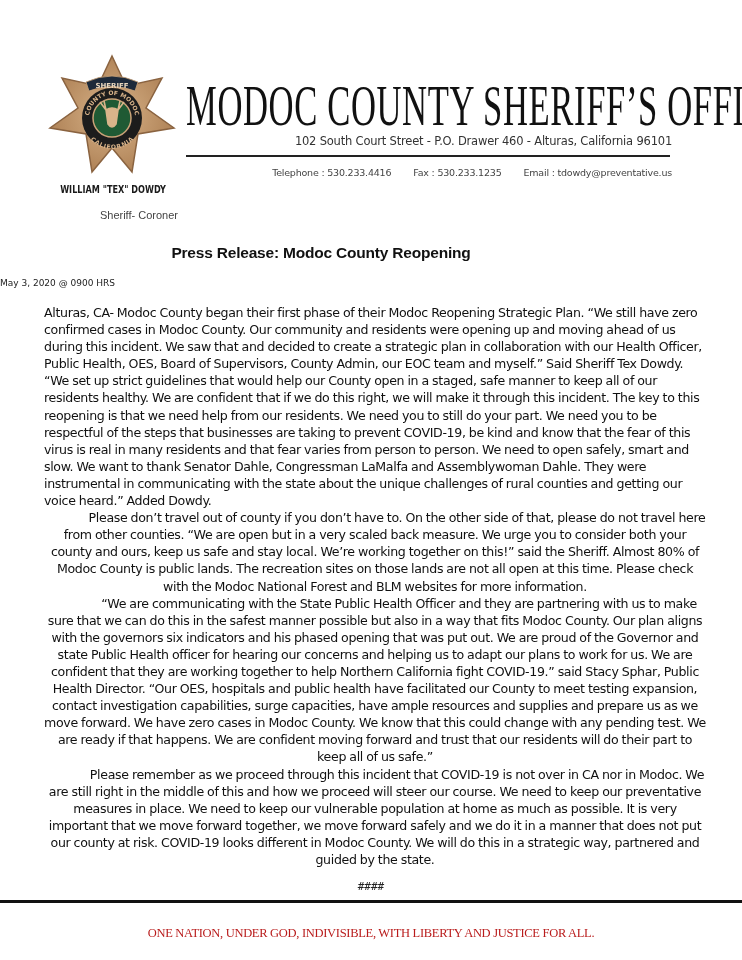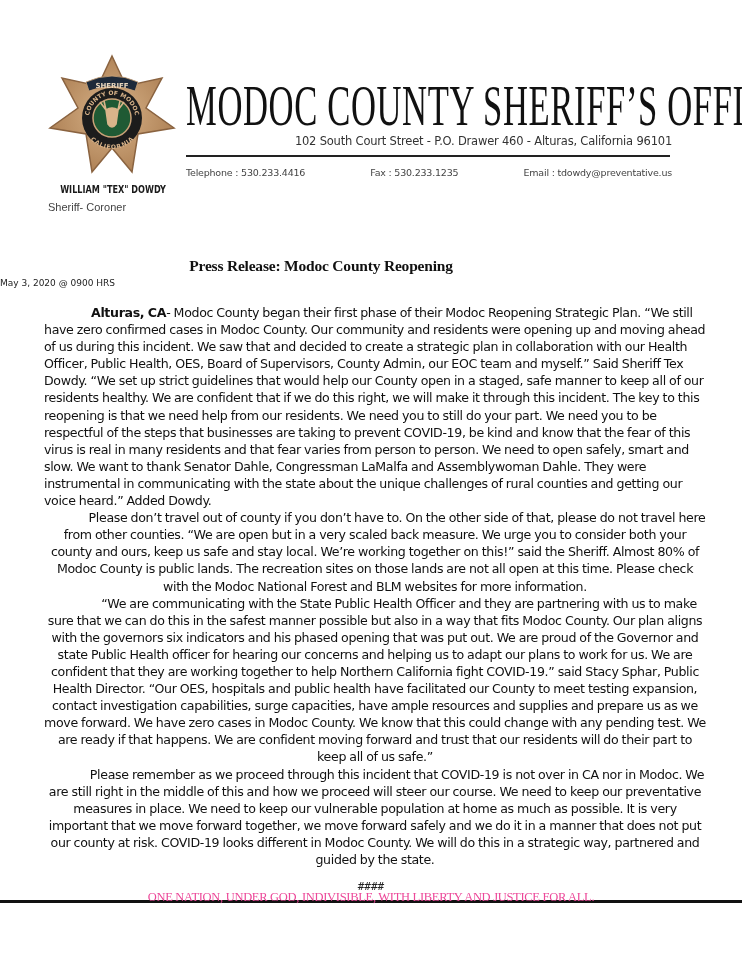"Telephone : 530.233.4416" .contact { justify-content: space-between -> flex-end }
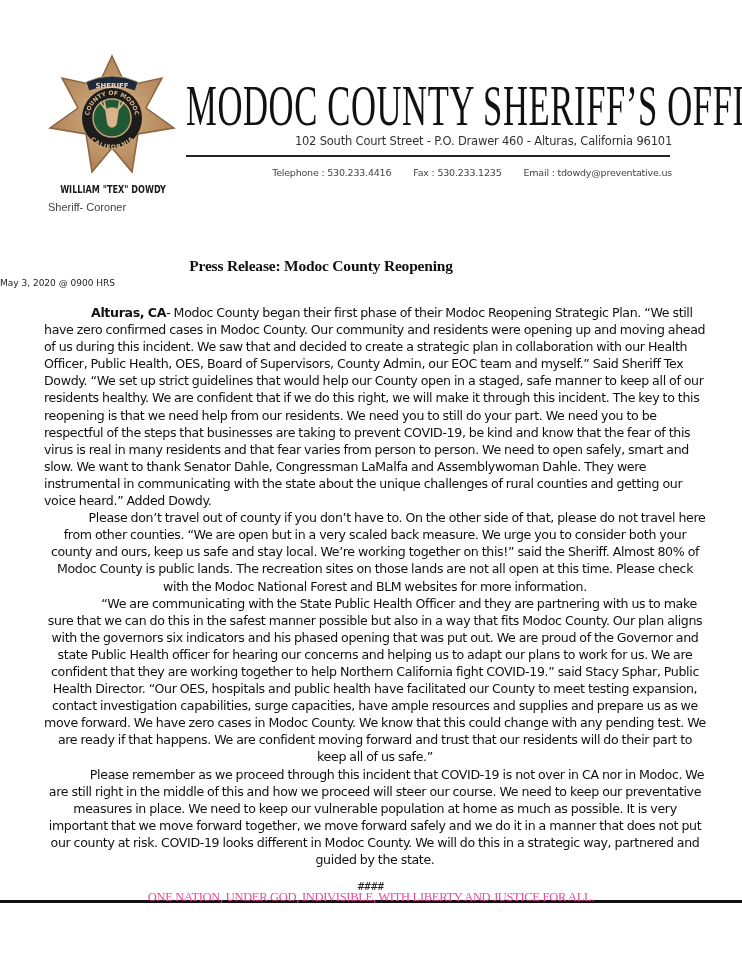"Sheriff- Coroner" .sheriff-title { text-align: left -> right; top: 201px -> 209px }
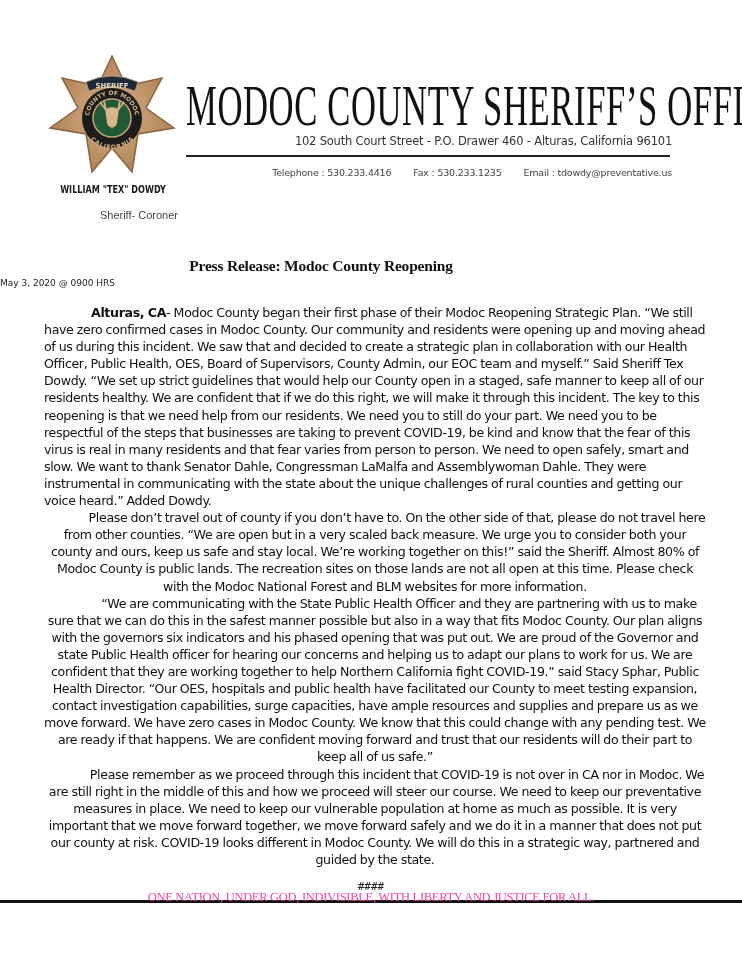"Press Release: Modoc County Reopening" .pr-title { font-family: Liberation Serif, serif -> Liberation Sans, sans-serif; top: 257px -> 244px }
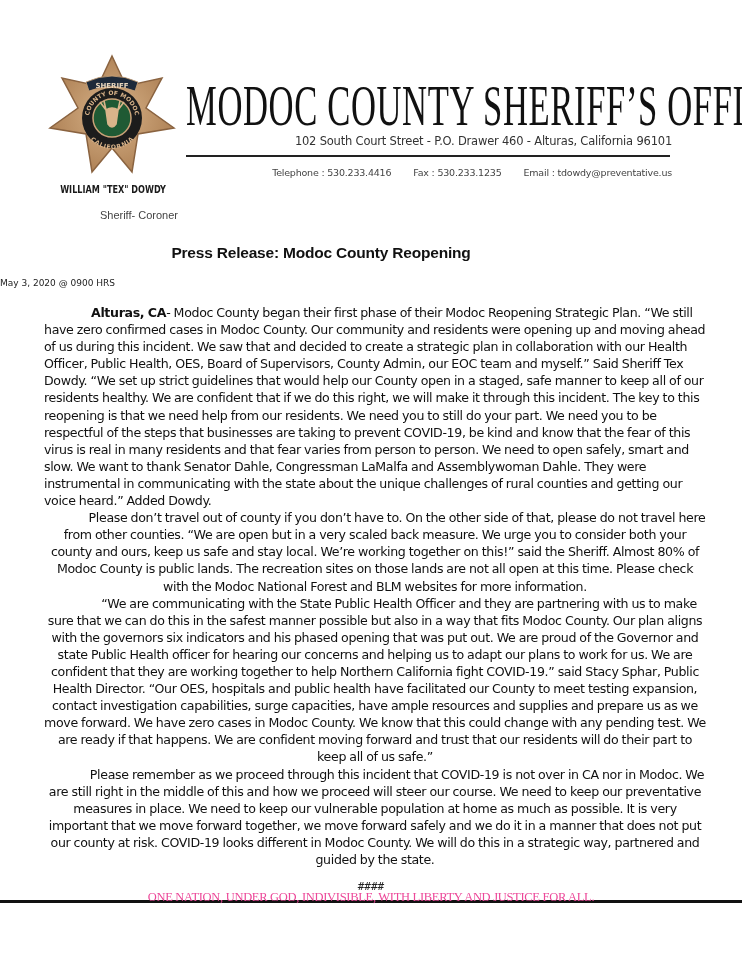"Alturas, CA" .dateline { font-weight: bold -> normal; margin-left: 47px -> none }
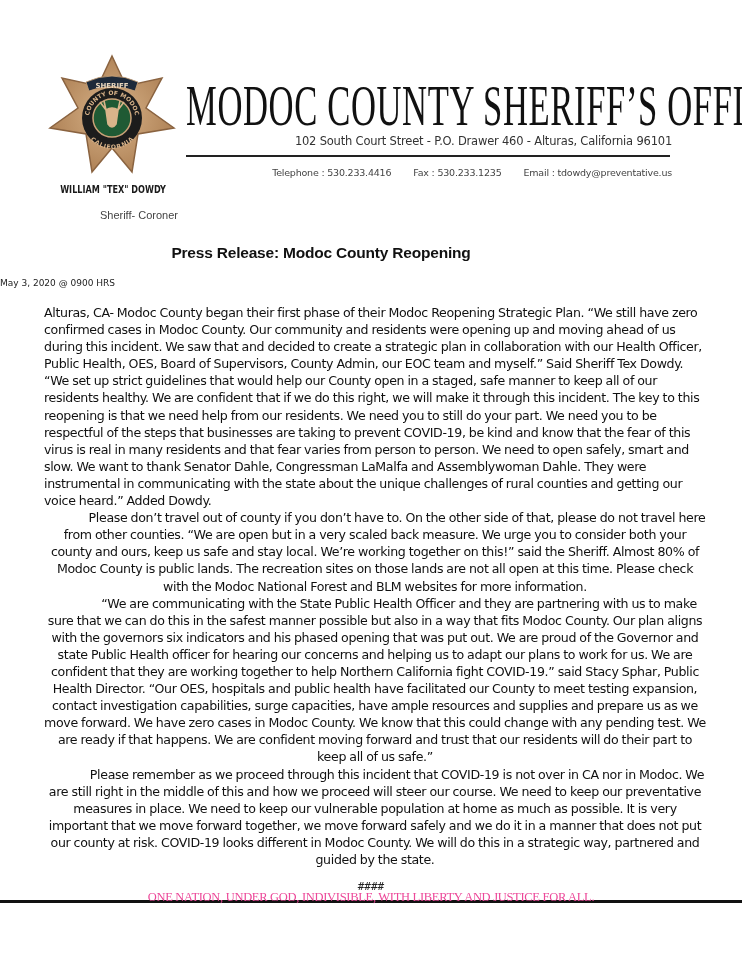"ONE NATION, UNDER GOD, INDIVISIBLE," .motto { color: #ec4899 -> #b91c1c; top: 890px -> 926px }
